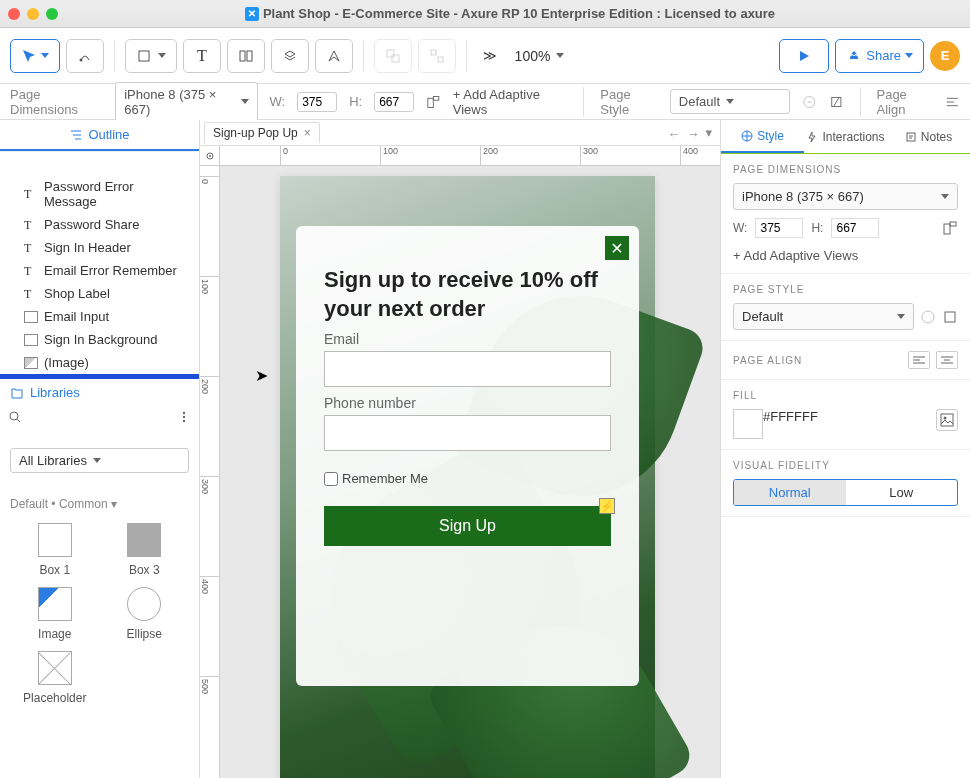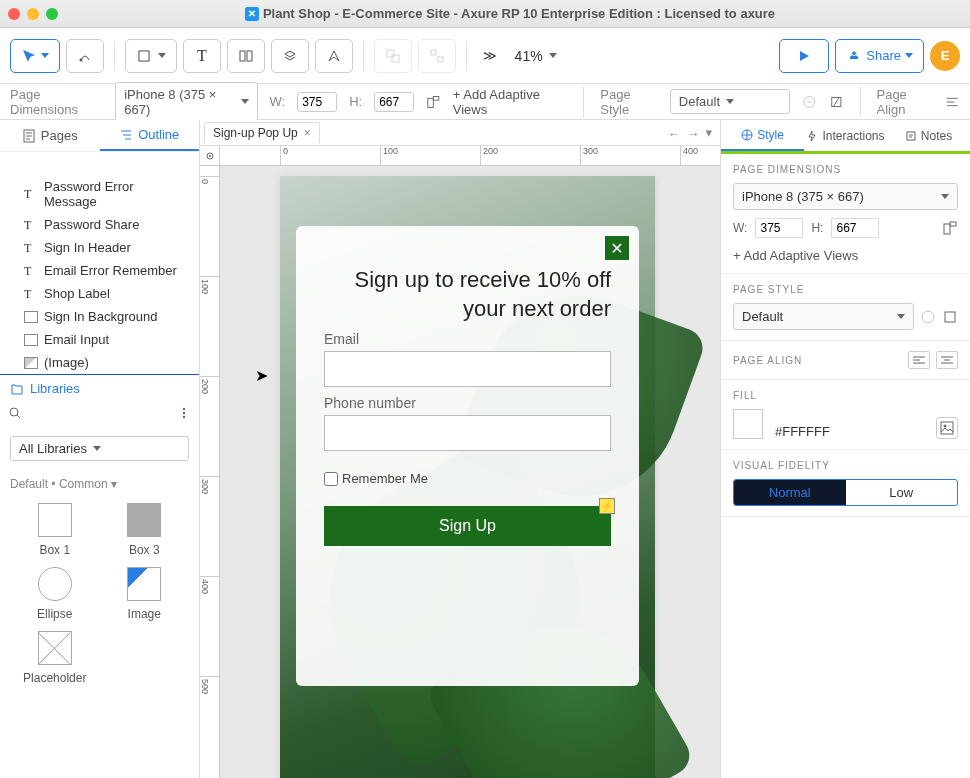"41%" span { text: 41% -> 100% }
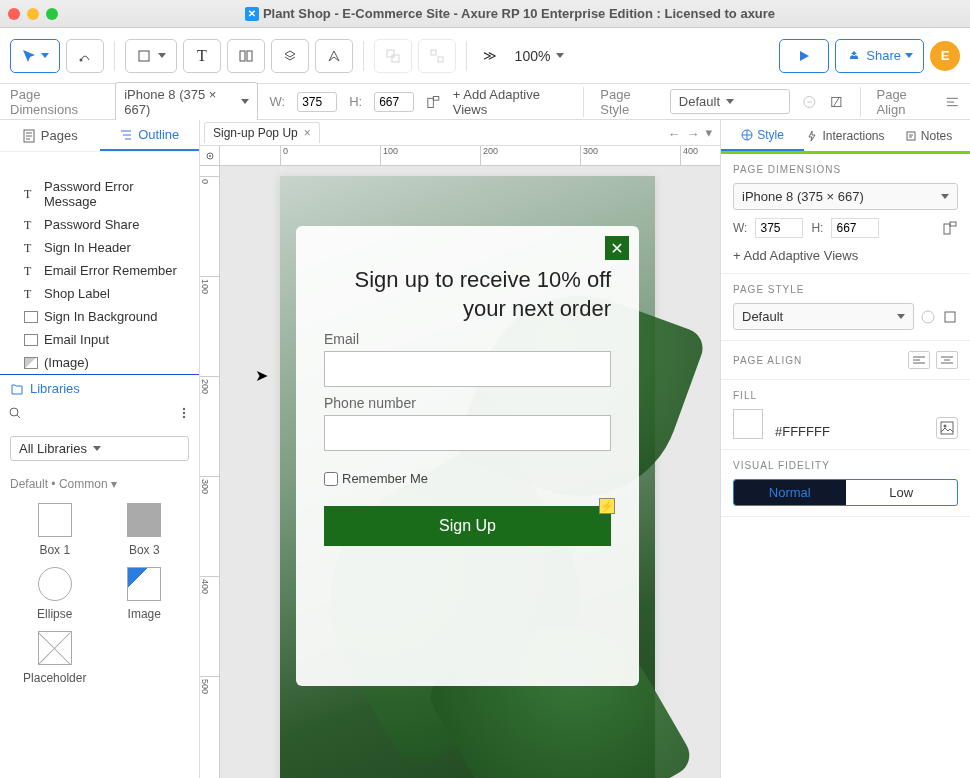"Pages" div.tab { html: <div> <svg> <rect></rect> <path></path> </svg> <span>Pages</span> </div> -> none }
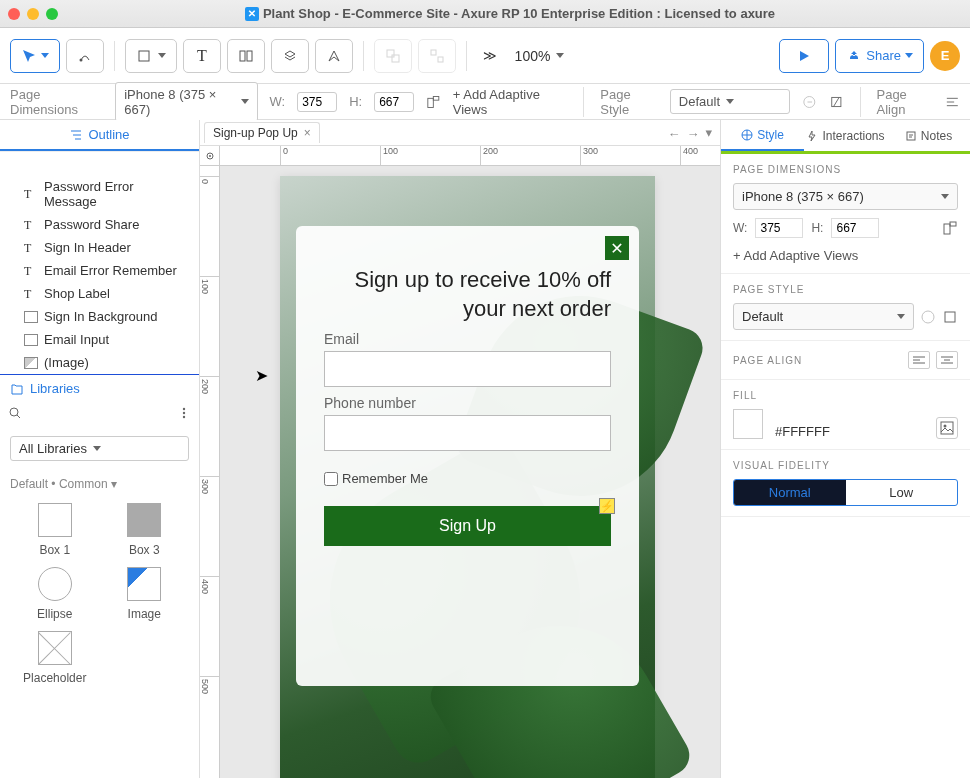"Style" .rtabs { border-bottom: 3px solid #84cc16 -> 1px solid #84cc16 }
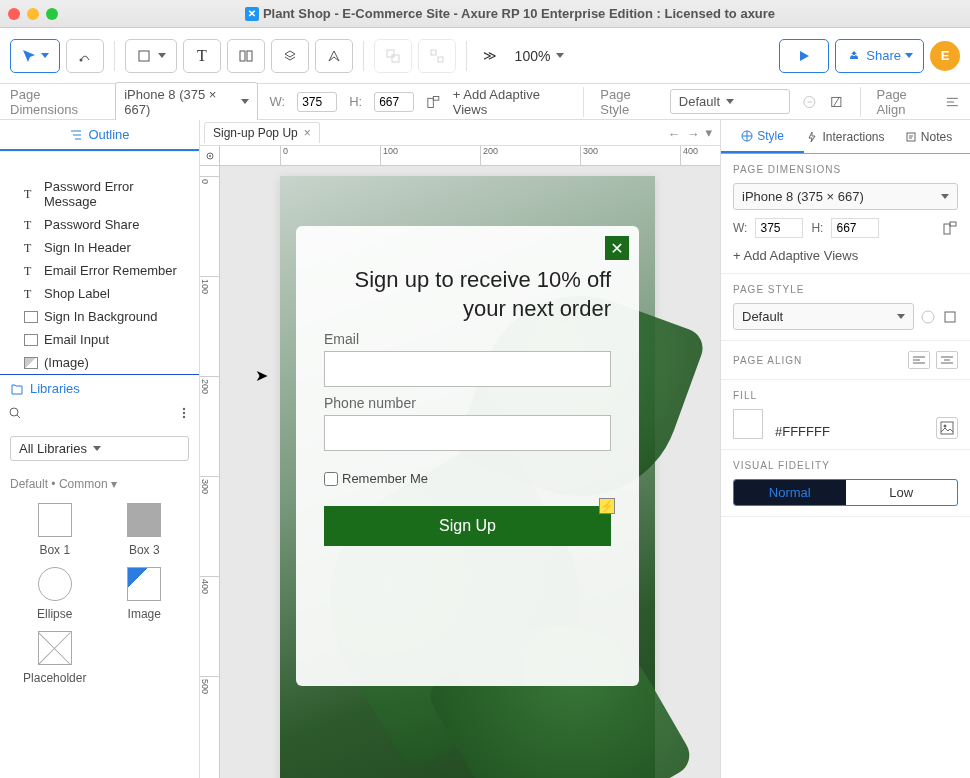"Sign up to receive 10%" .popup h2 { font-weight: 400 -> 700; text-align: right -> left }
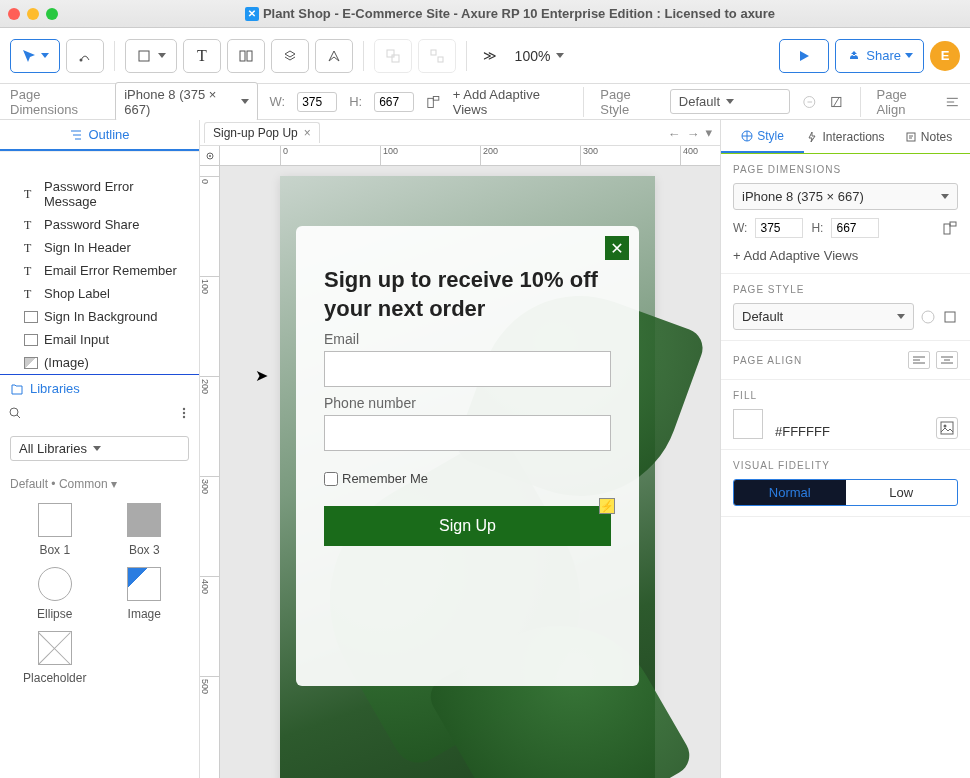"Sign In Background" div.oitem { order: before "Email Input" -> after "Email Input" }
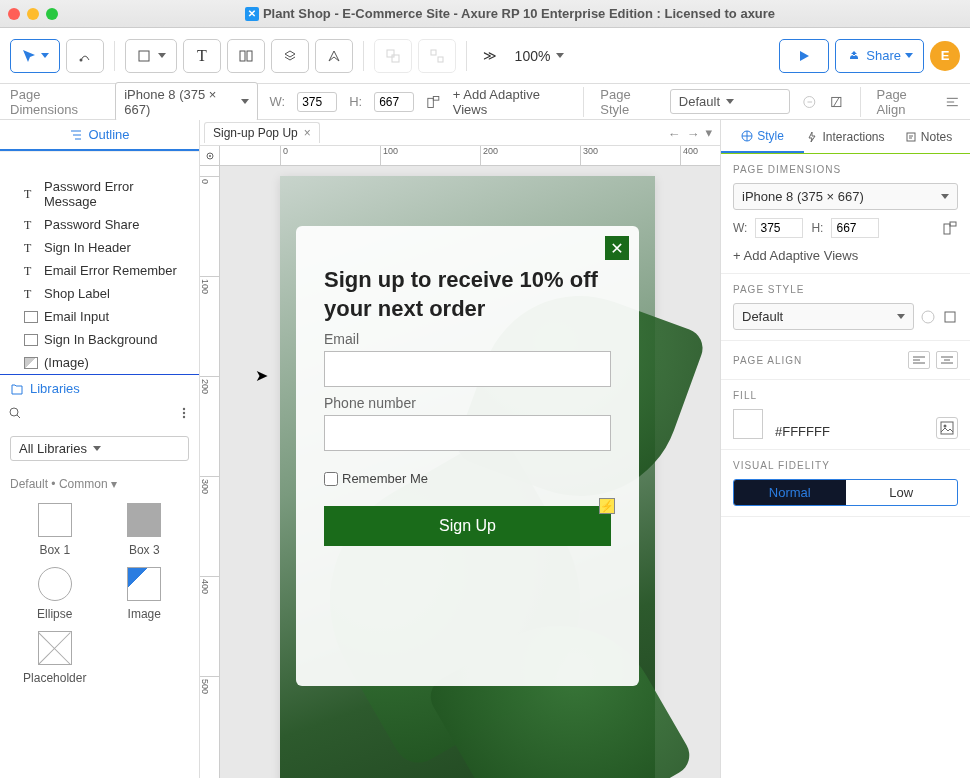"Libraries" div { border-top: 1px solid #1d4ed8 -> 5px solid #1d4ed8 }
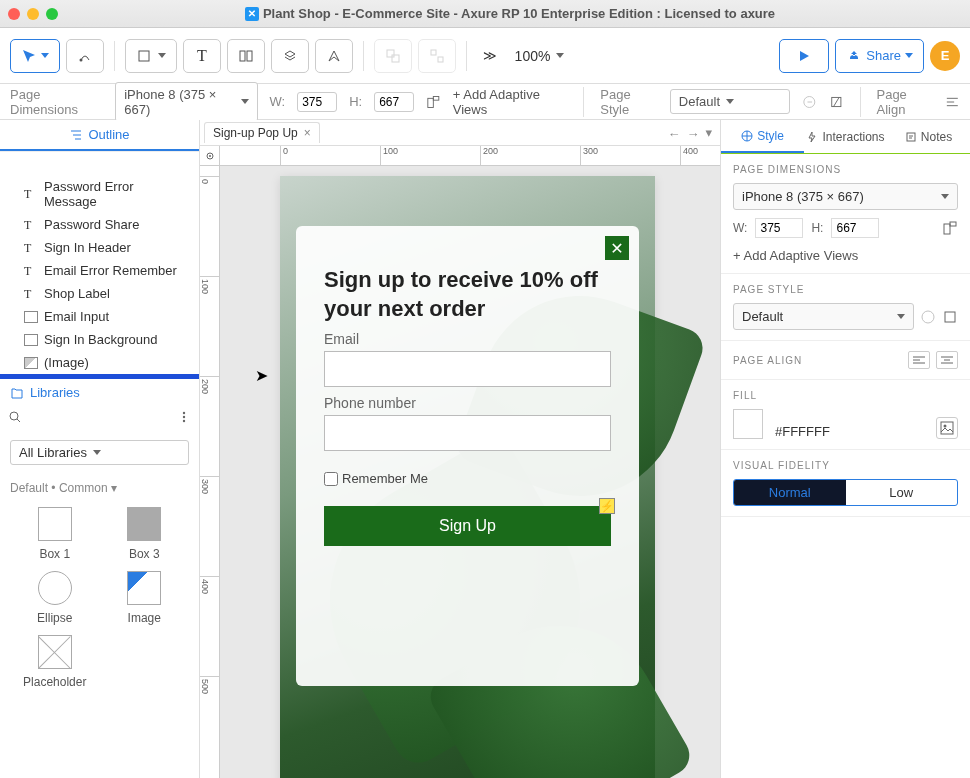"#FFFFFF" .fillrow { align-items: flex-end -> flex-start; gap: 12px -> 0 }
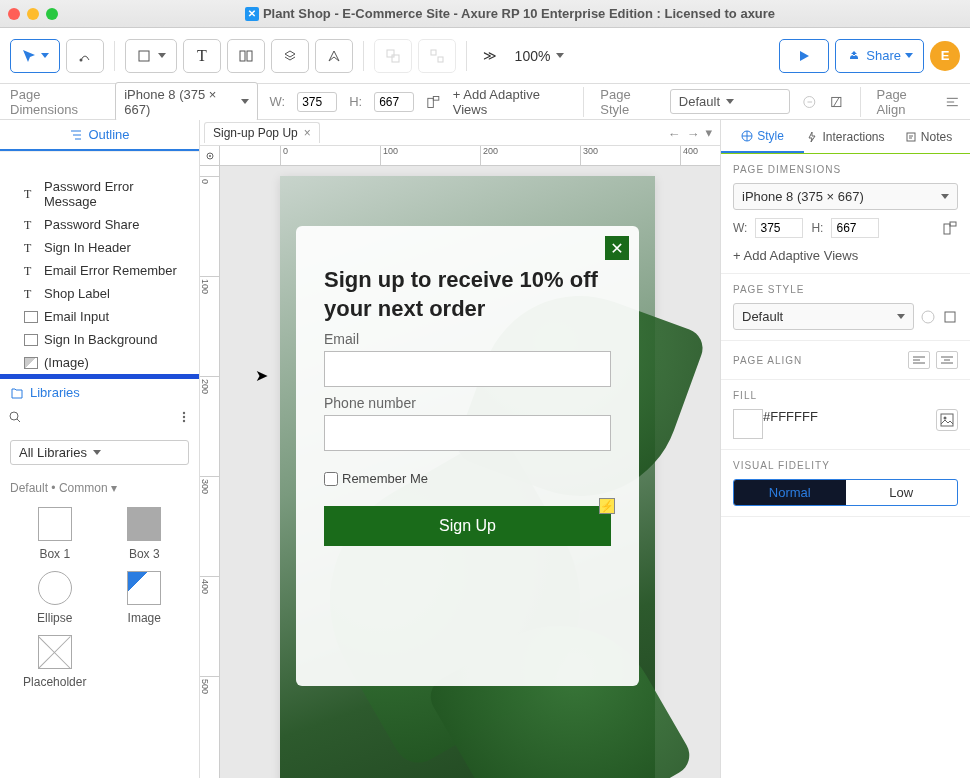"All Libraries" .libdrop { margin: 12px 10px -> 20px 10px }
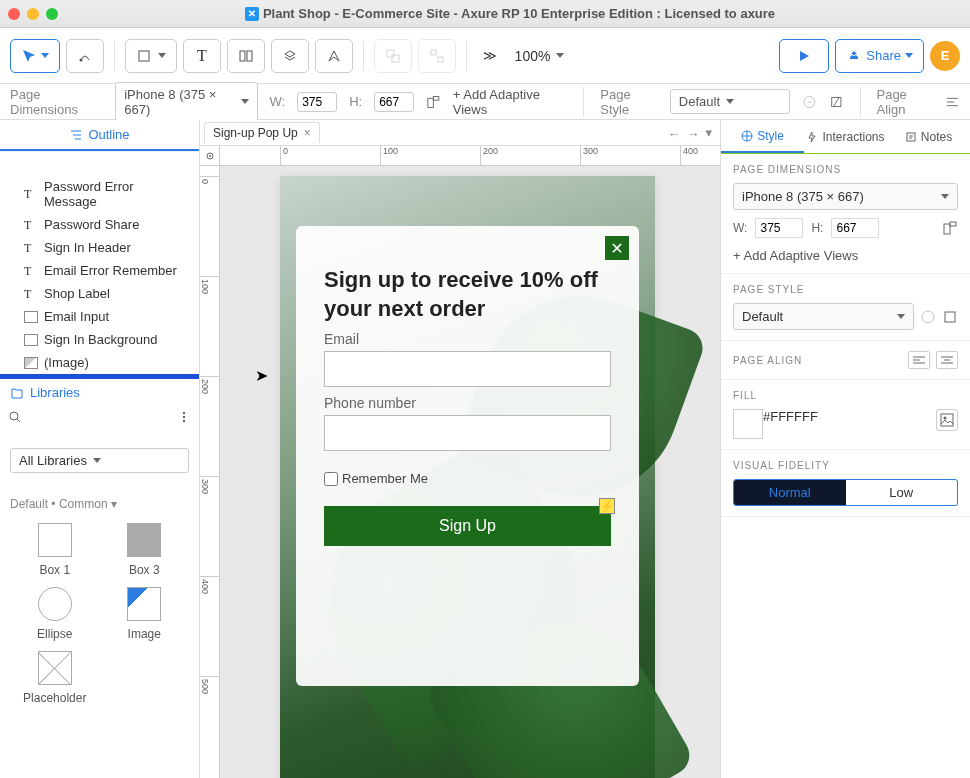"Normal" .toggle .on { background: #0f172a -> #e5e5e5 }
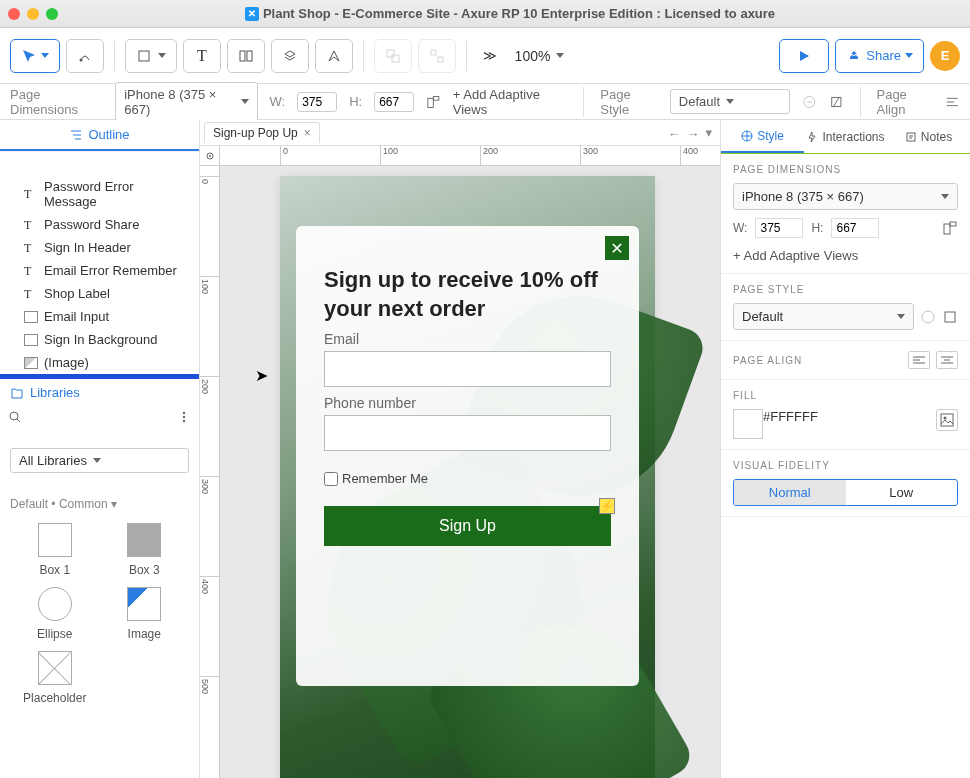"Ellipse" div.libitem { order: before "Image" -> after "Image" }
